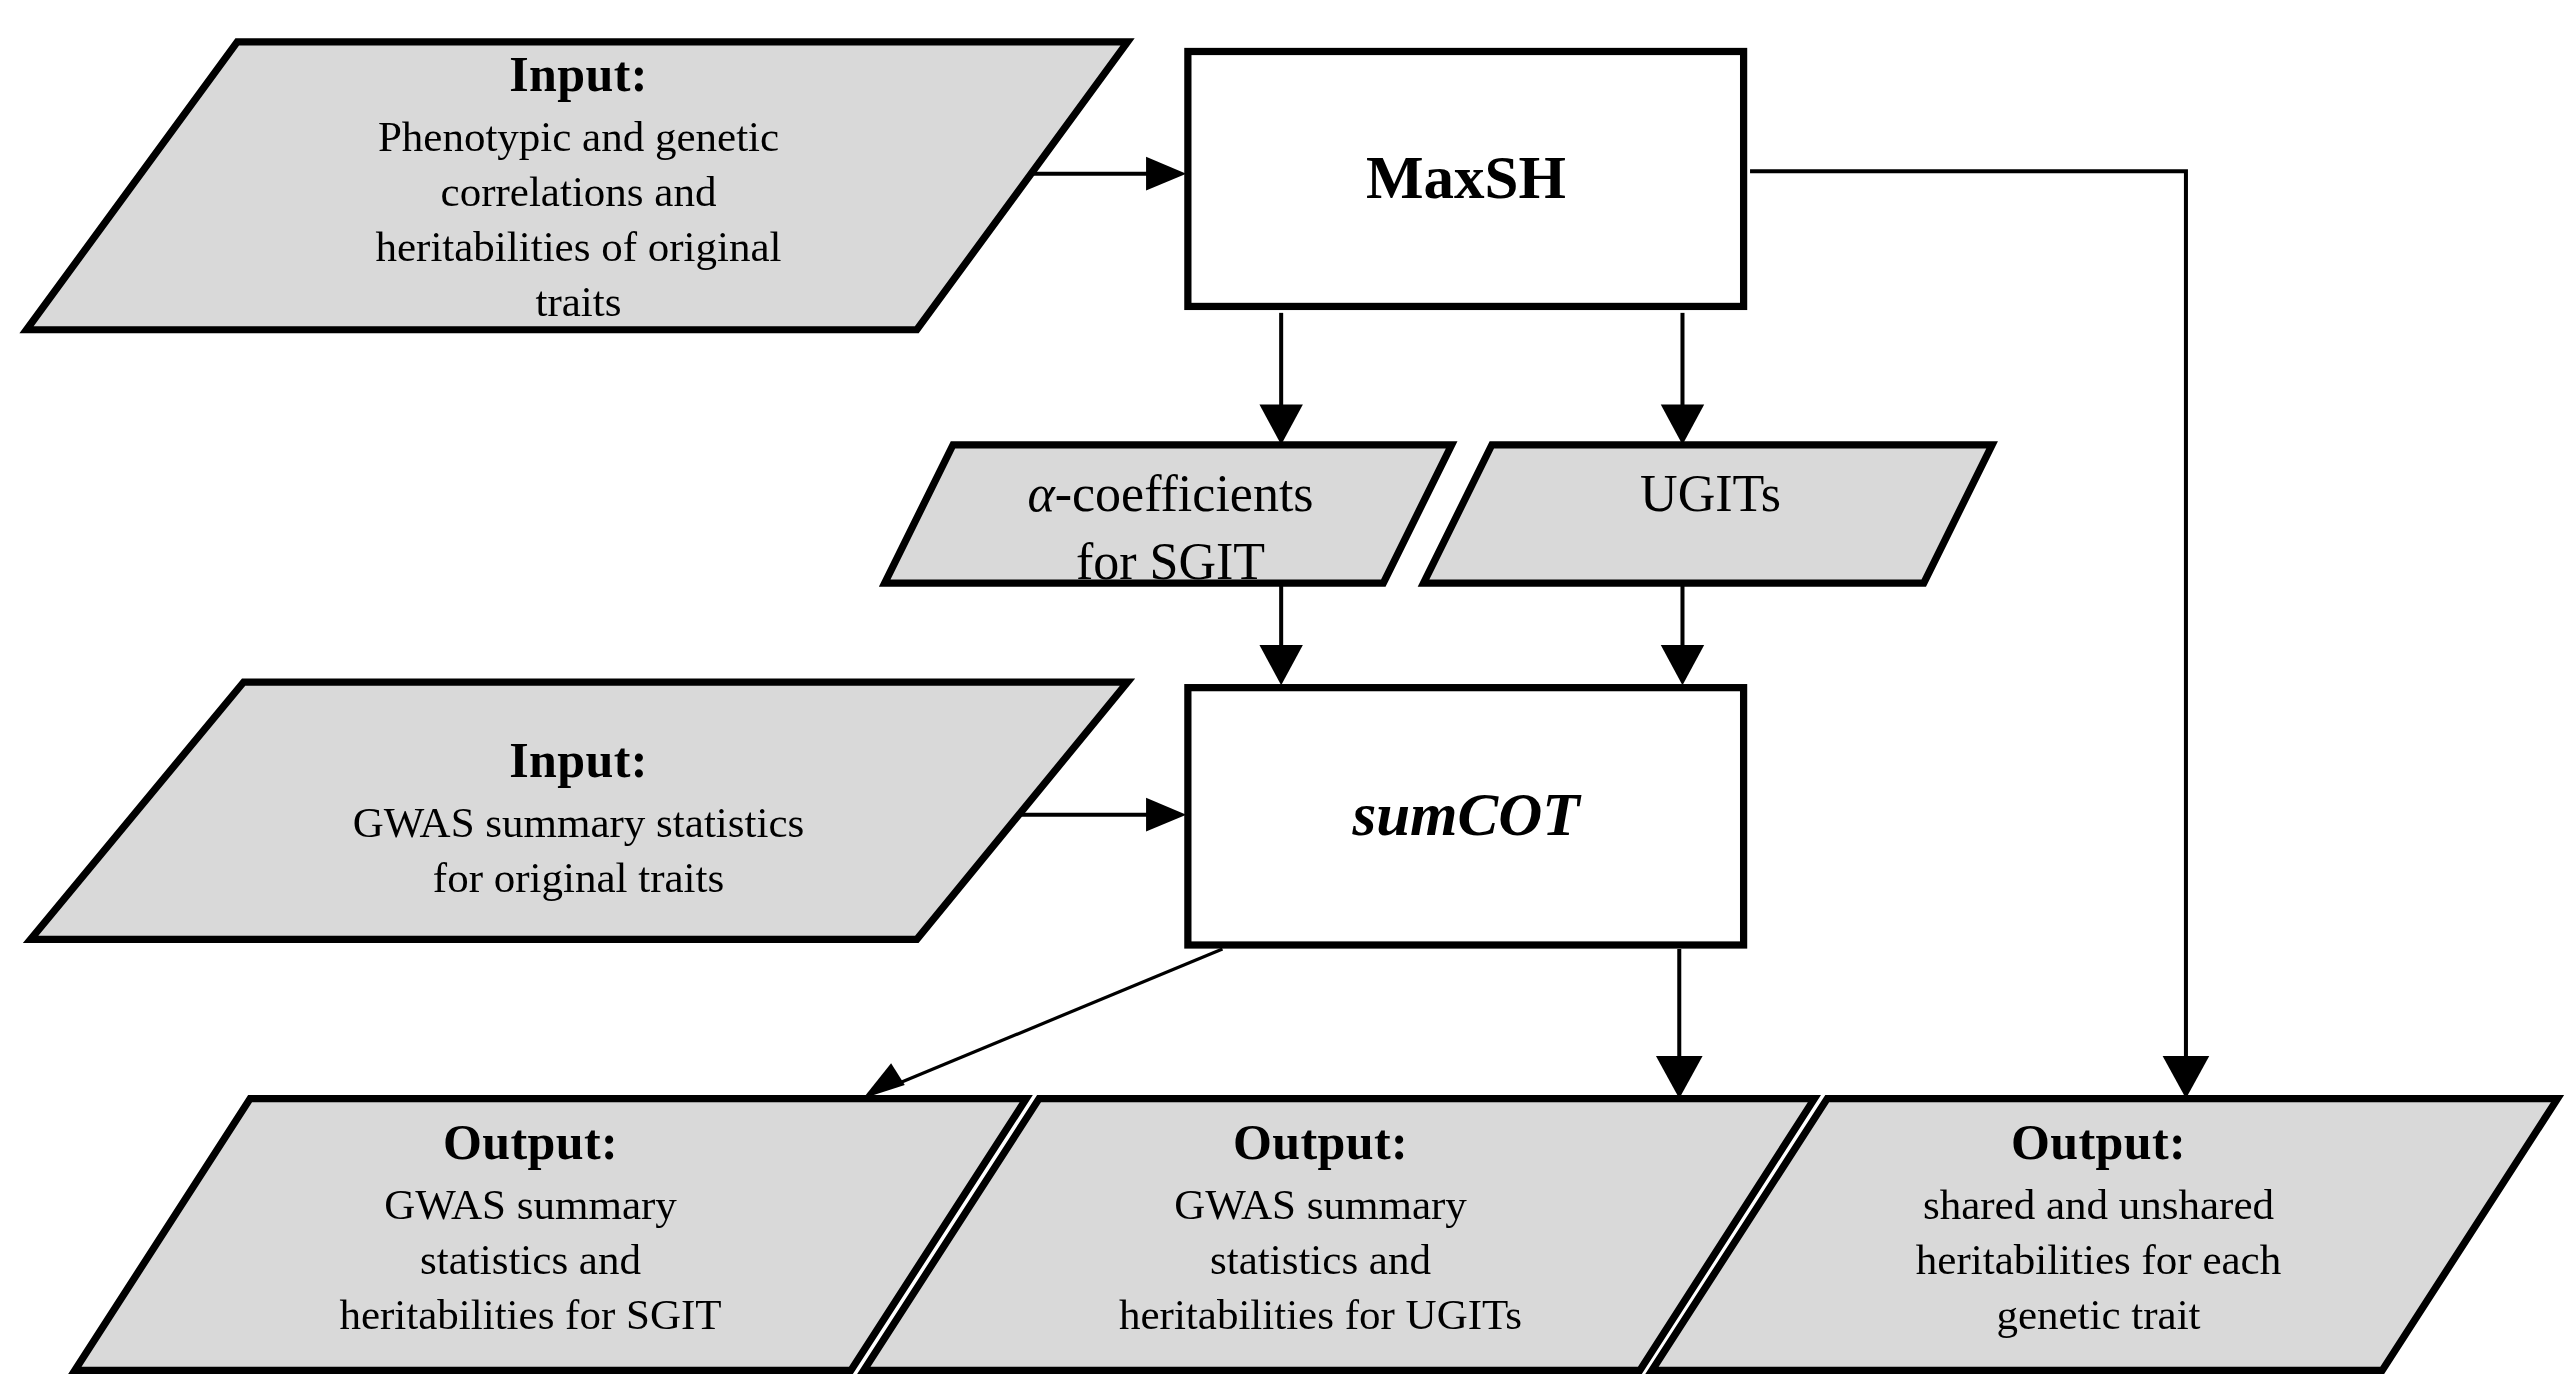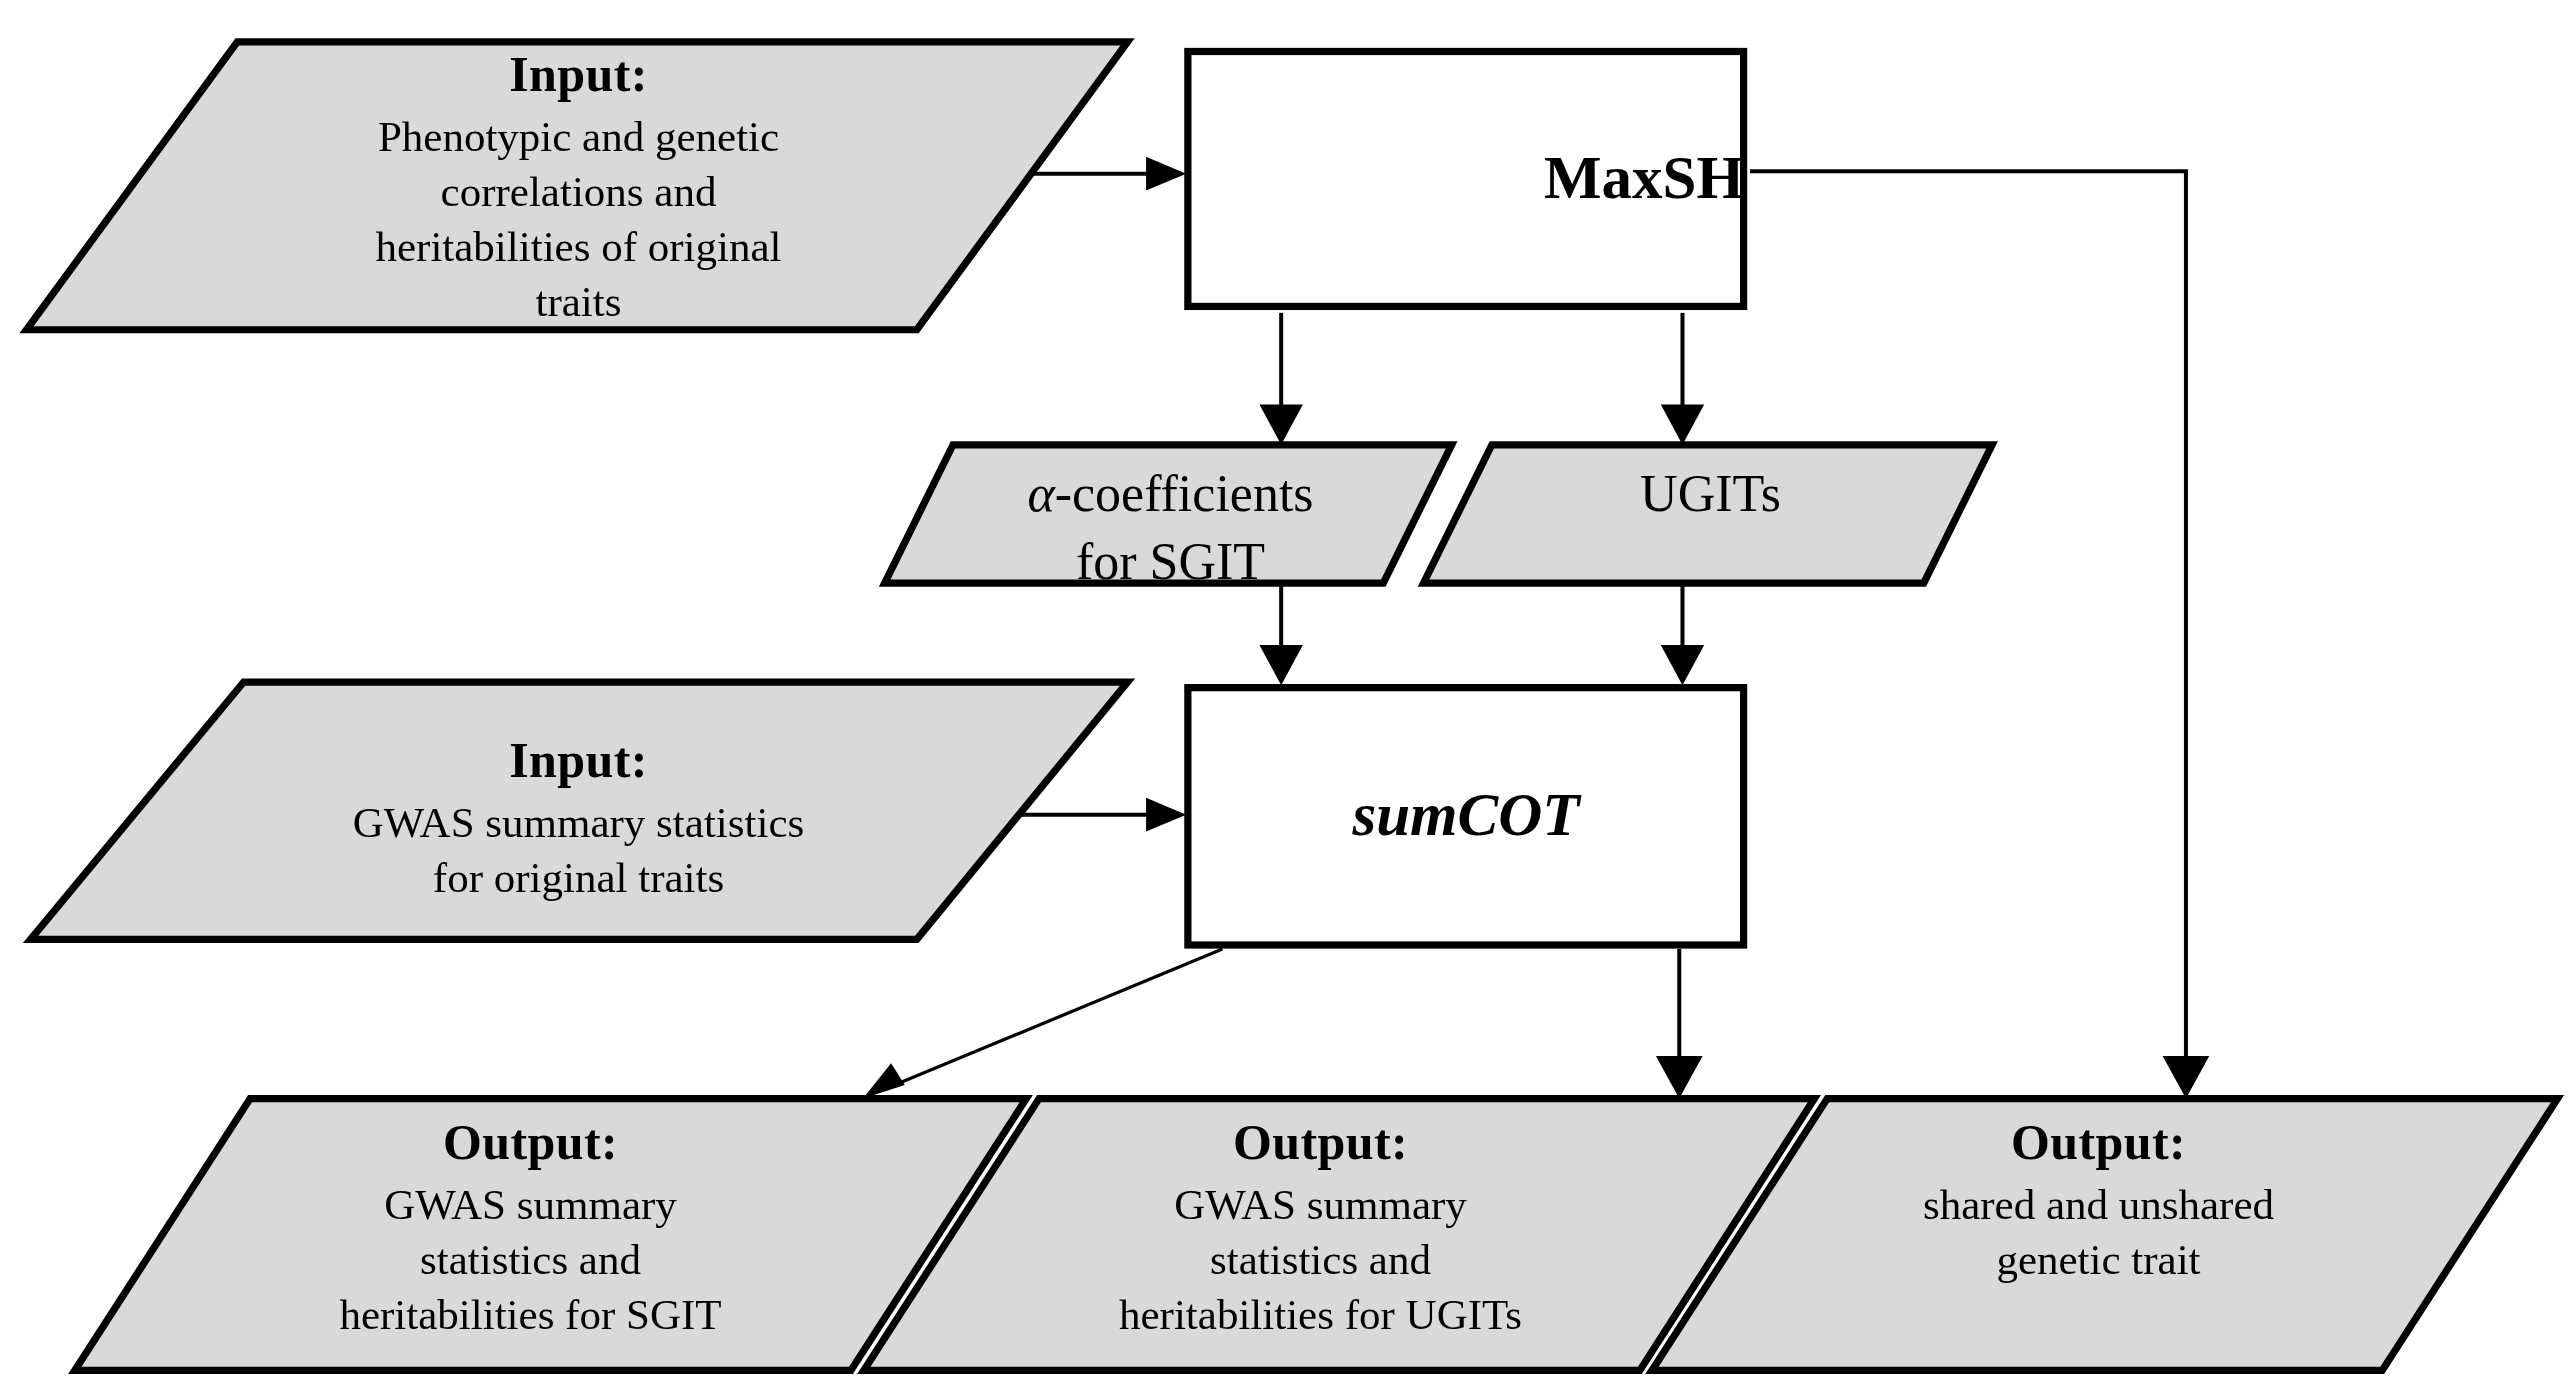"MaxSH" div.proc-label { text-align: right -> none }
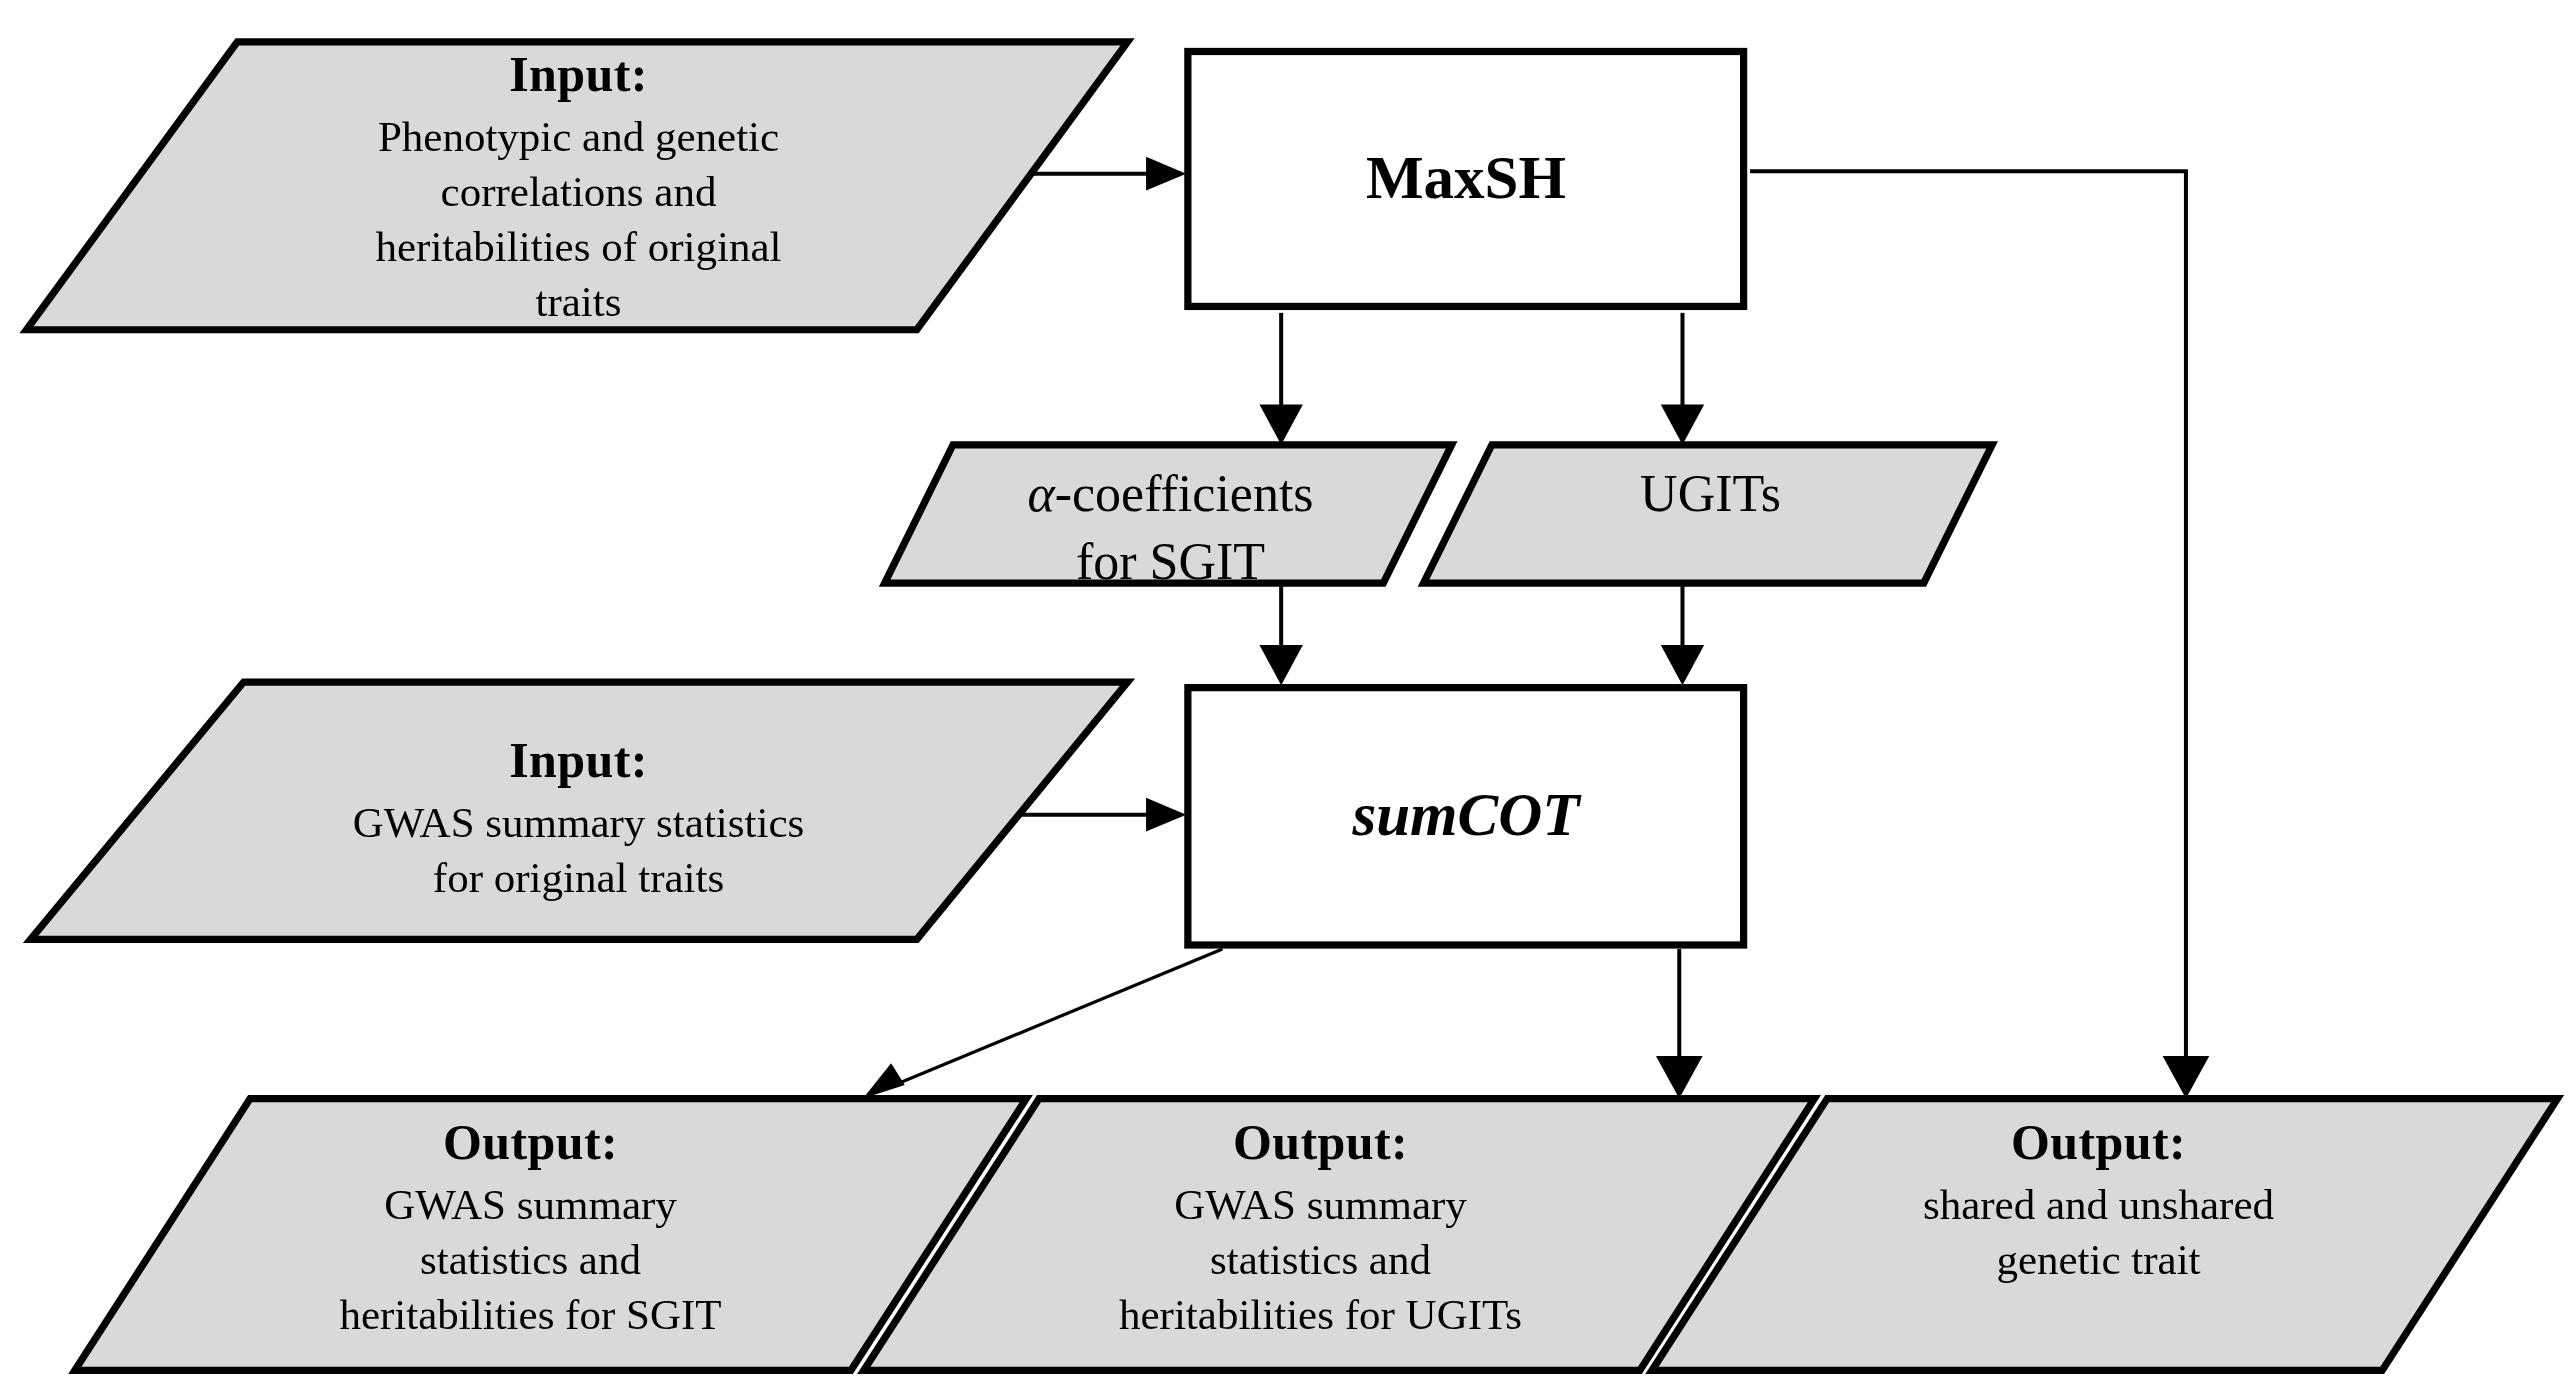"heritabilities for each" span.bd { html: none -> <span>heritabilities for each</span> }
